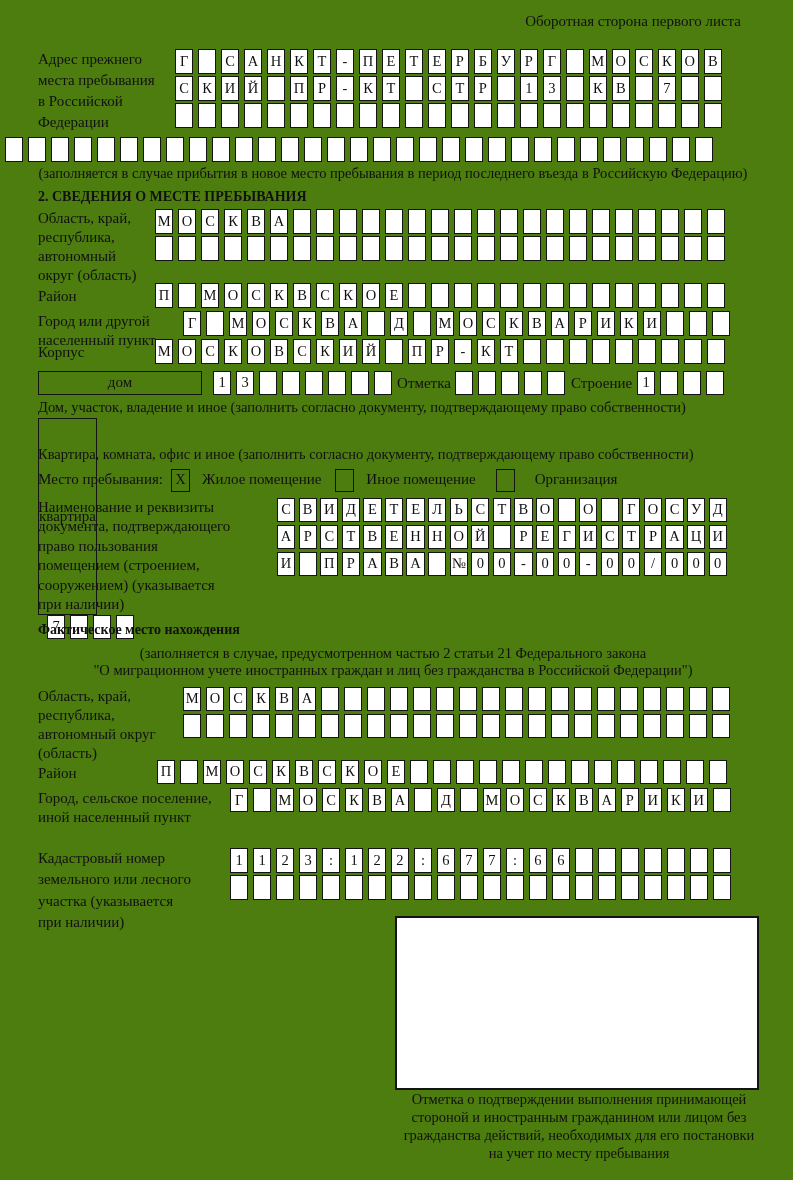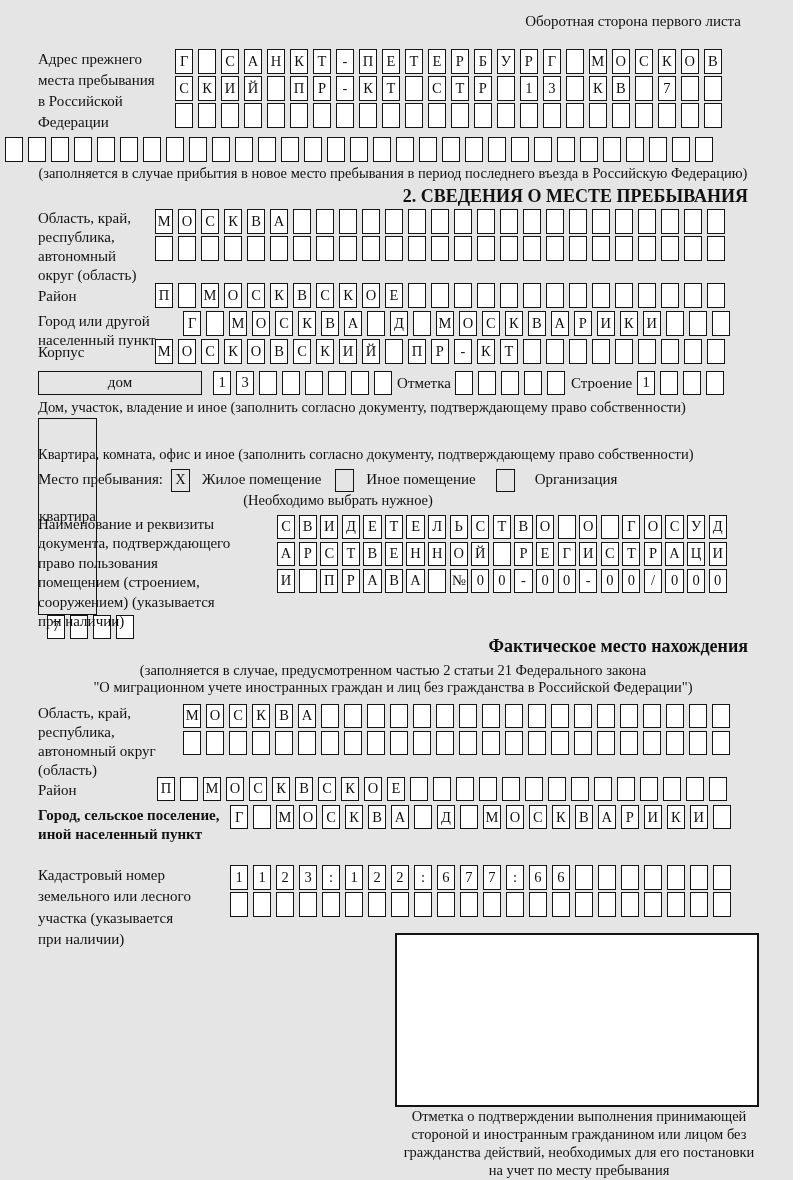"Оборотная сторона первого листа" .page { background: #e5e5e5 -> #4d7c0f }
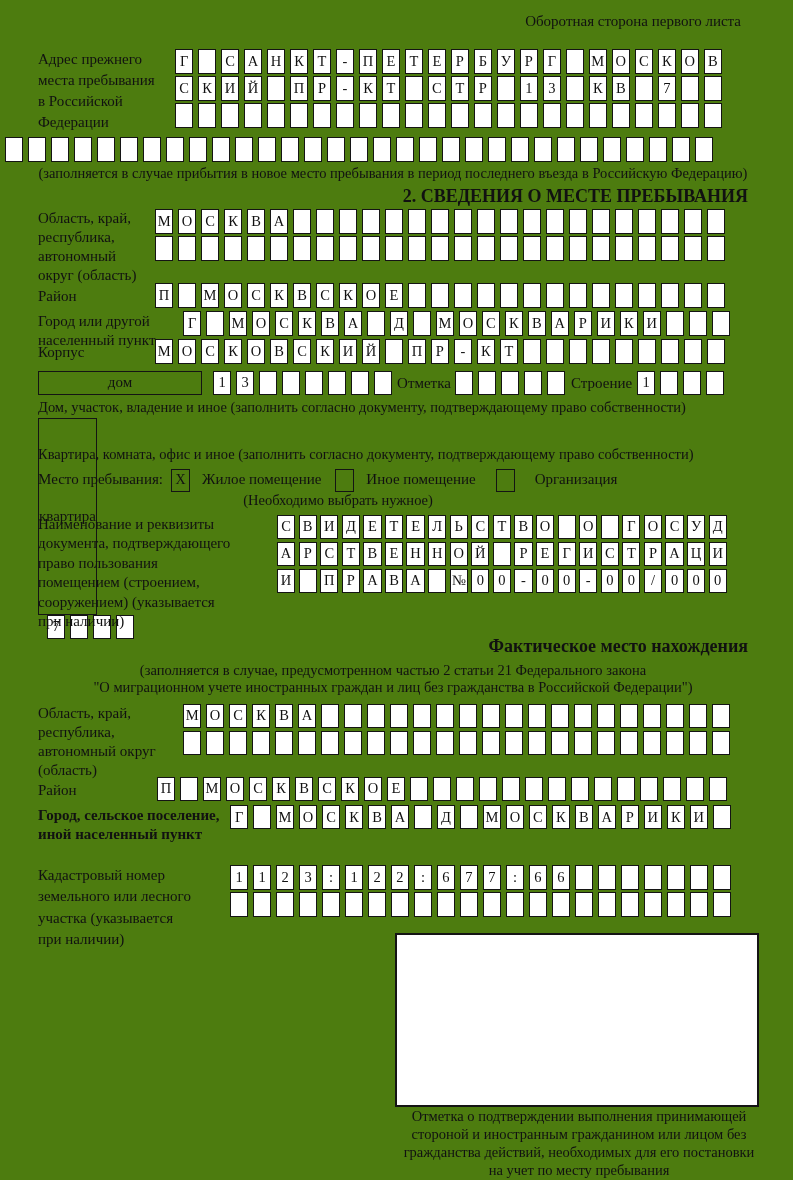"2. СВЕДЕНИЯ О МЕСТЕ ПРЕБЫВАНИЯ" .sec-title { font-size: 18px -> 14px; text-align: right -> left }
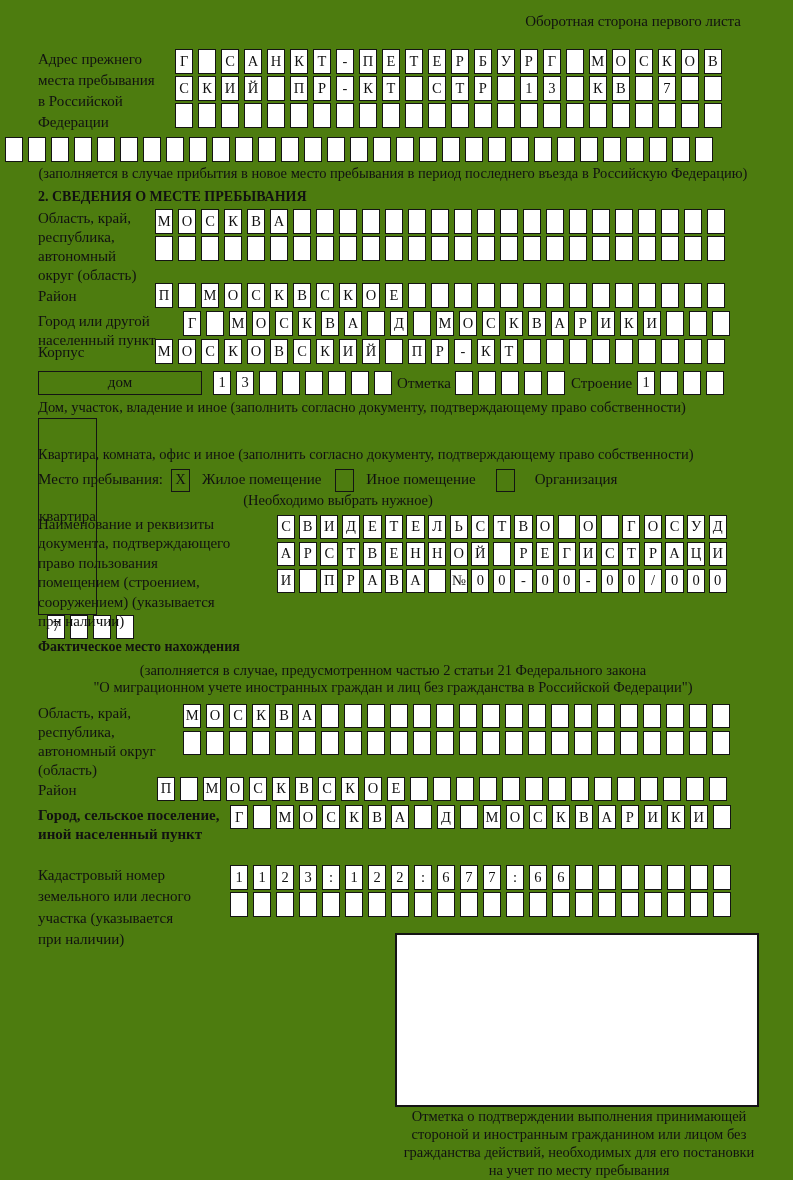"(Необходимо выбрать нужное)" div.note { html: <div>(Необходимо выбрать нужное)</div> -> none }
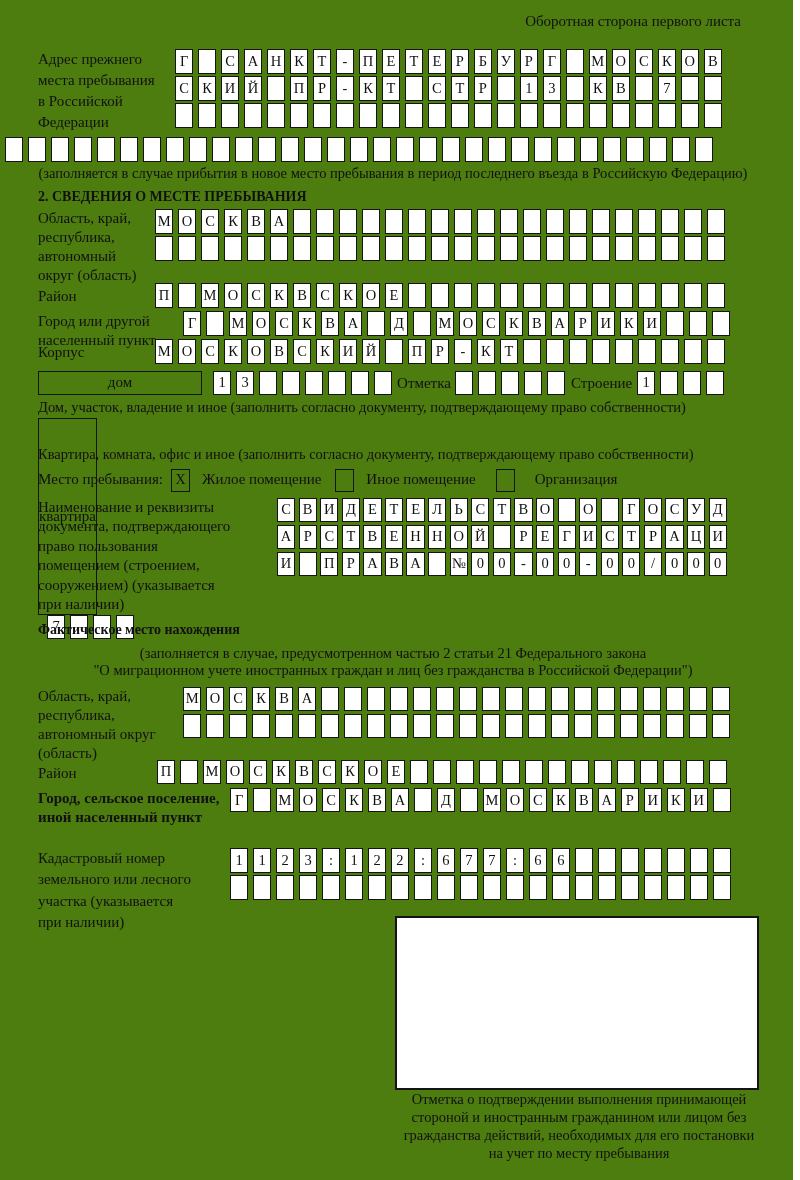"Город, сельское поселение," div.row-label { font-weight: bold -> none }
